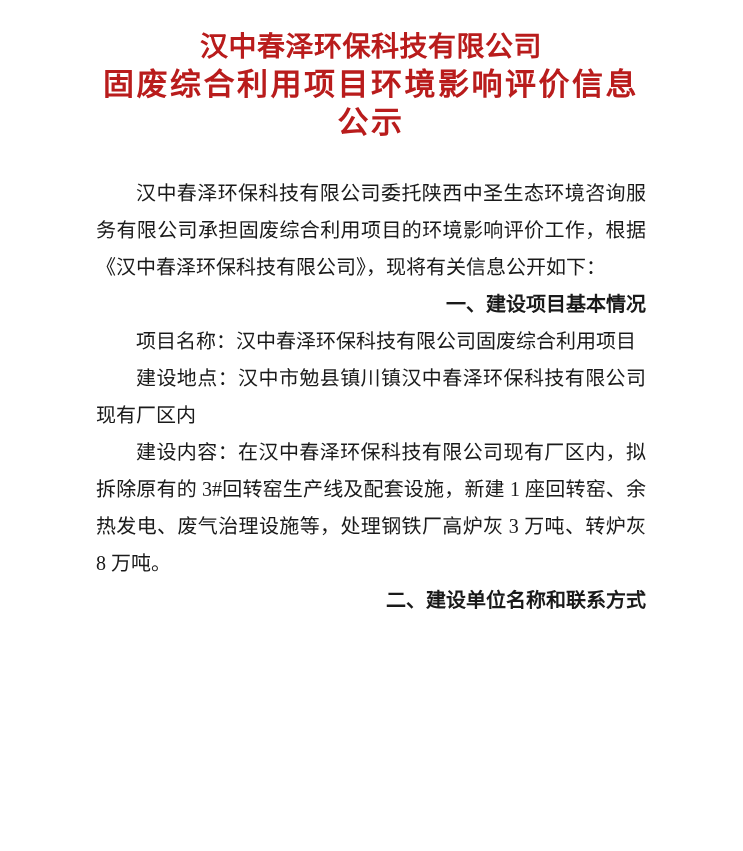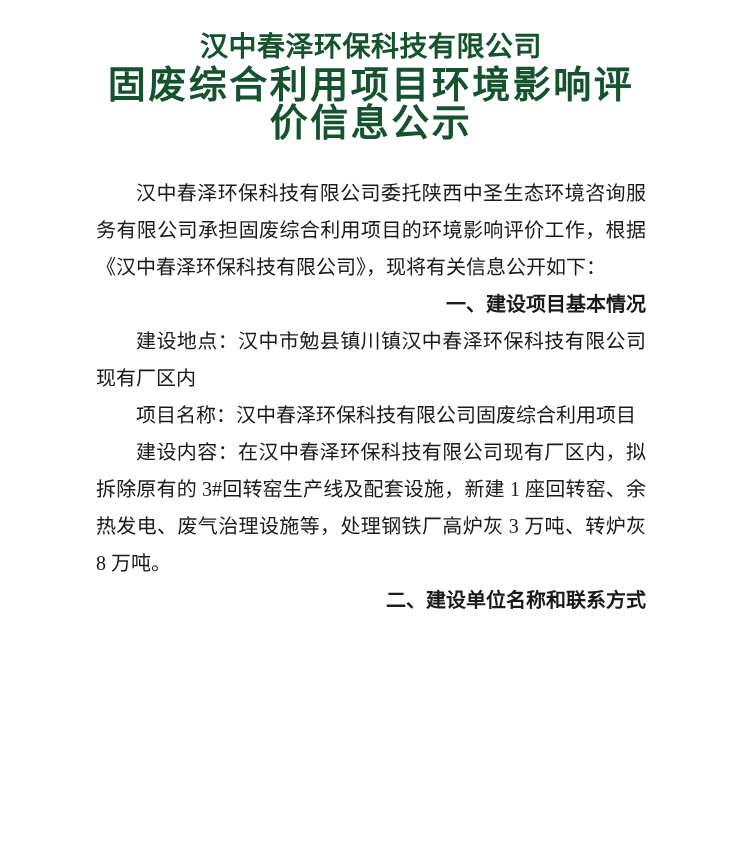"汉中春泽环保科技有限公司" .doc-title { color: #14532d -> #b91c1c }
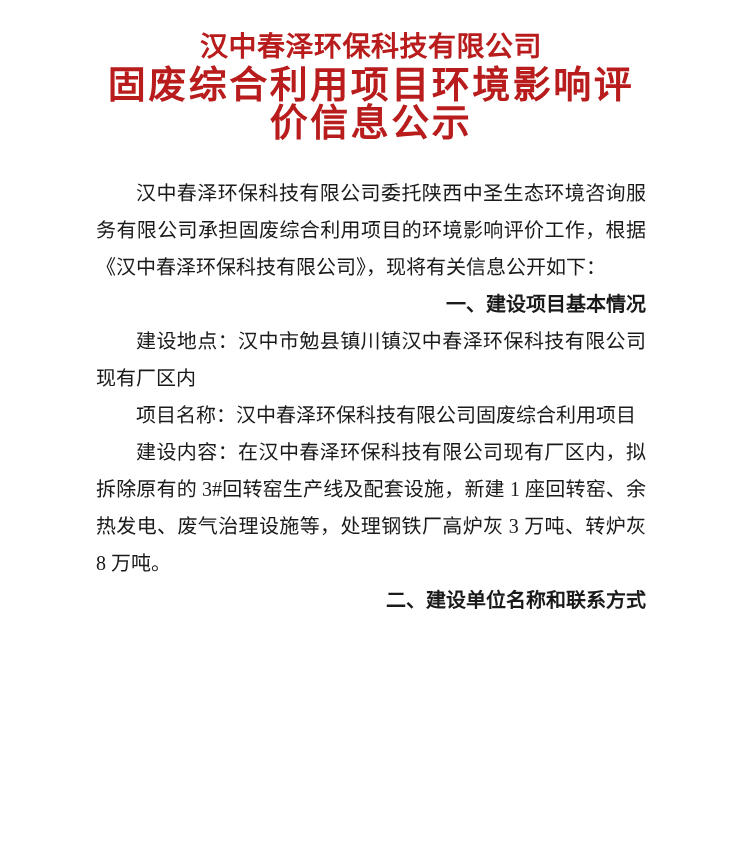"固废综合利用项目环境影响评价信息公示" .doc-title .t-line2 { font-size: 38px -> 31px }
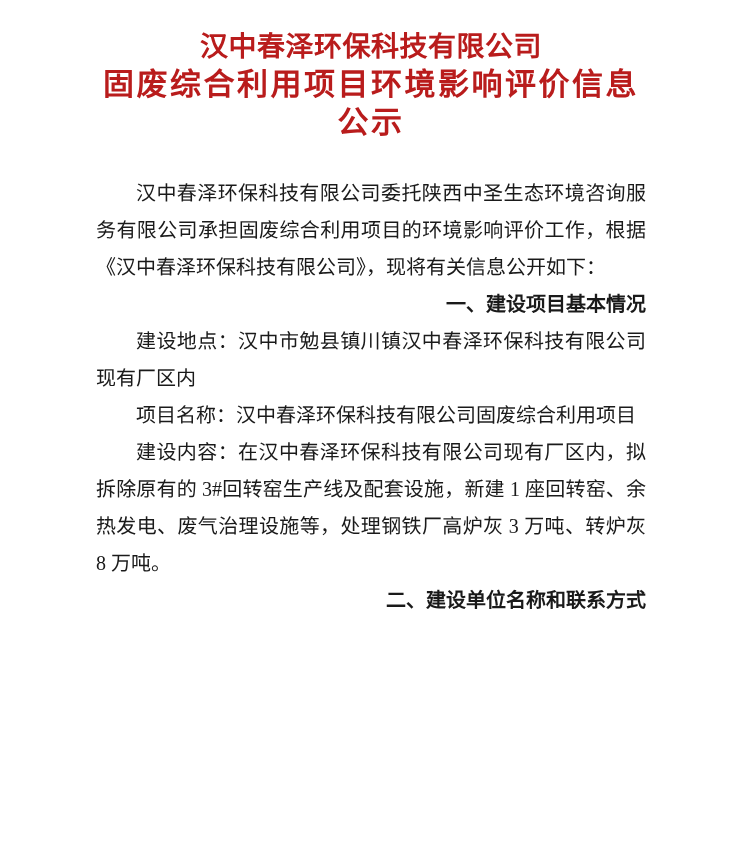"建设地点：汉中市勉县镇川镇汉中春泽环保科技有限公司现有厂区内" p.body { order: before "项目名称：汉中春泽环保科技有限公司固废综合利用项目" -> after "项目名称：汉中春泽环保科技有限公司固废综合利用项目" }
